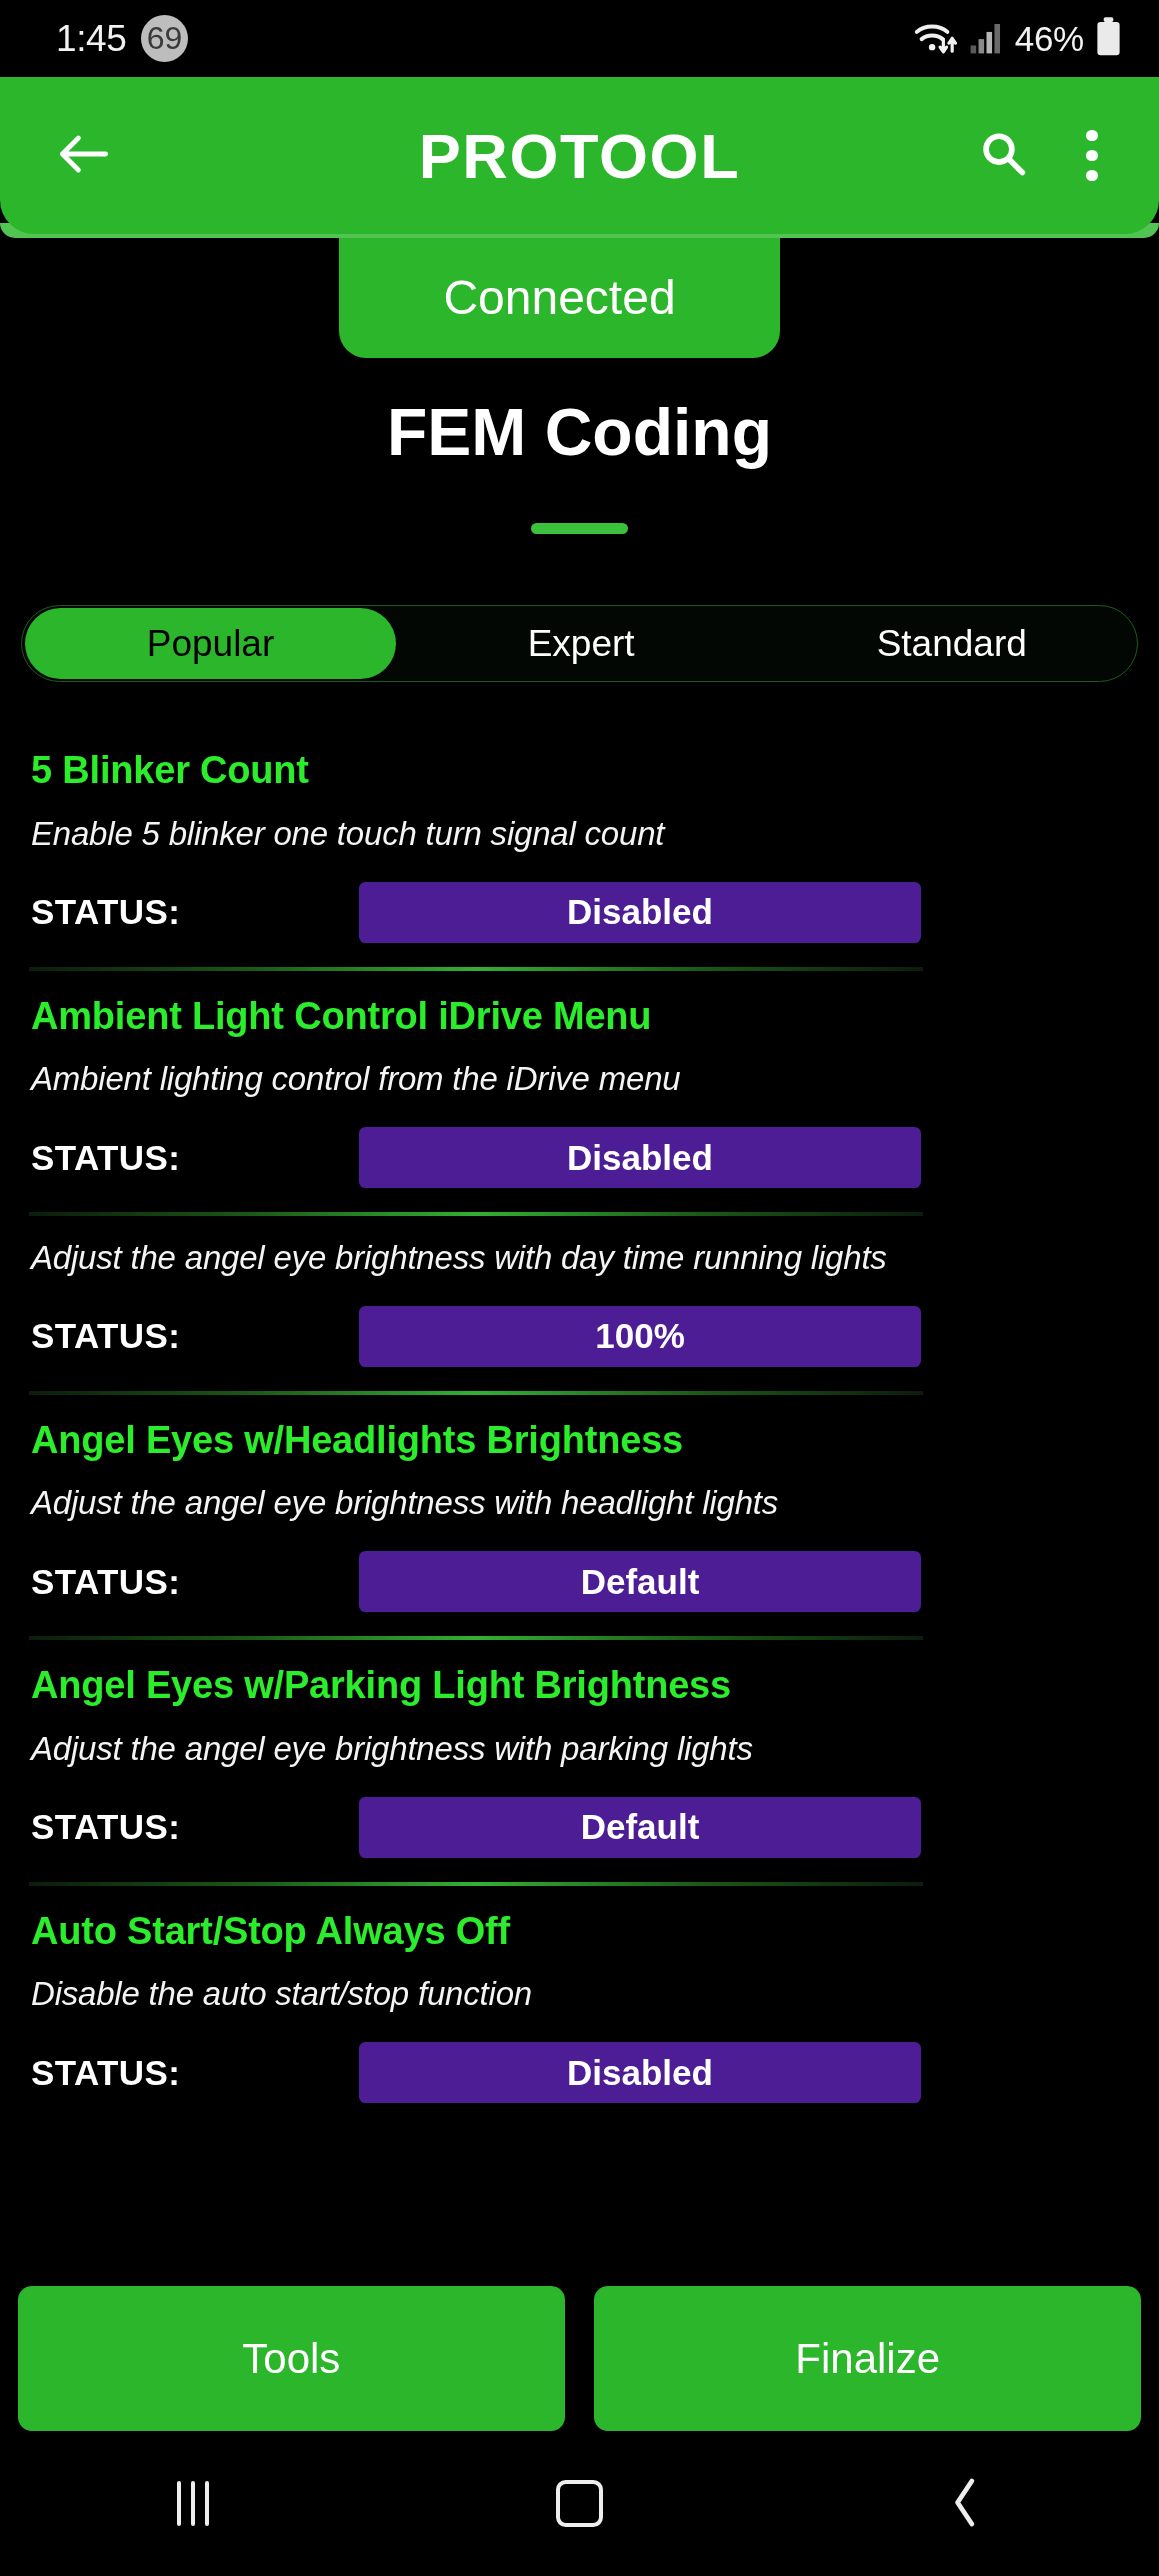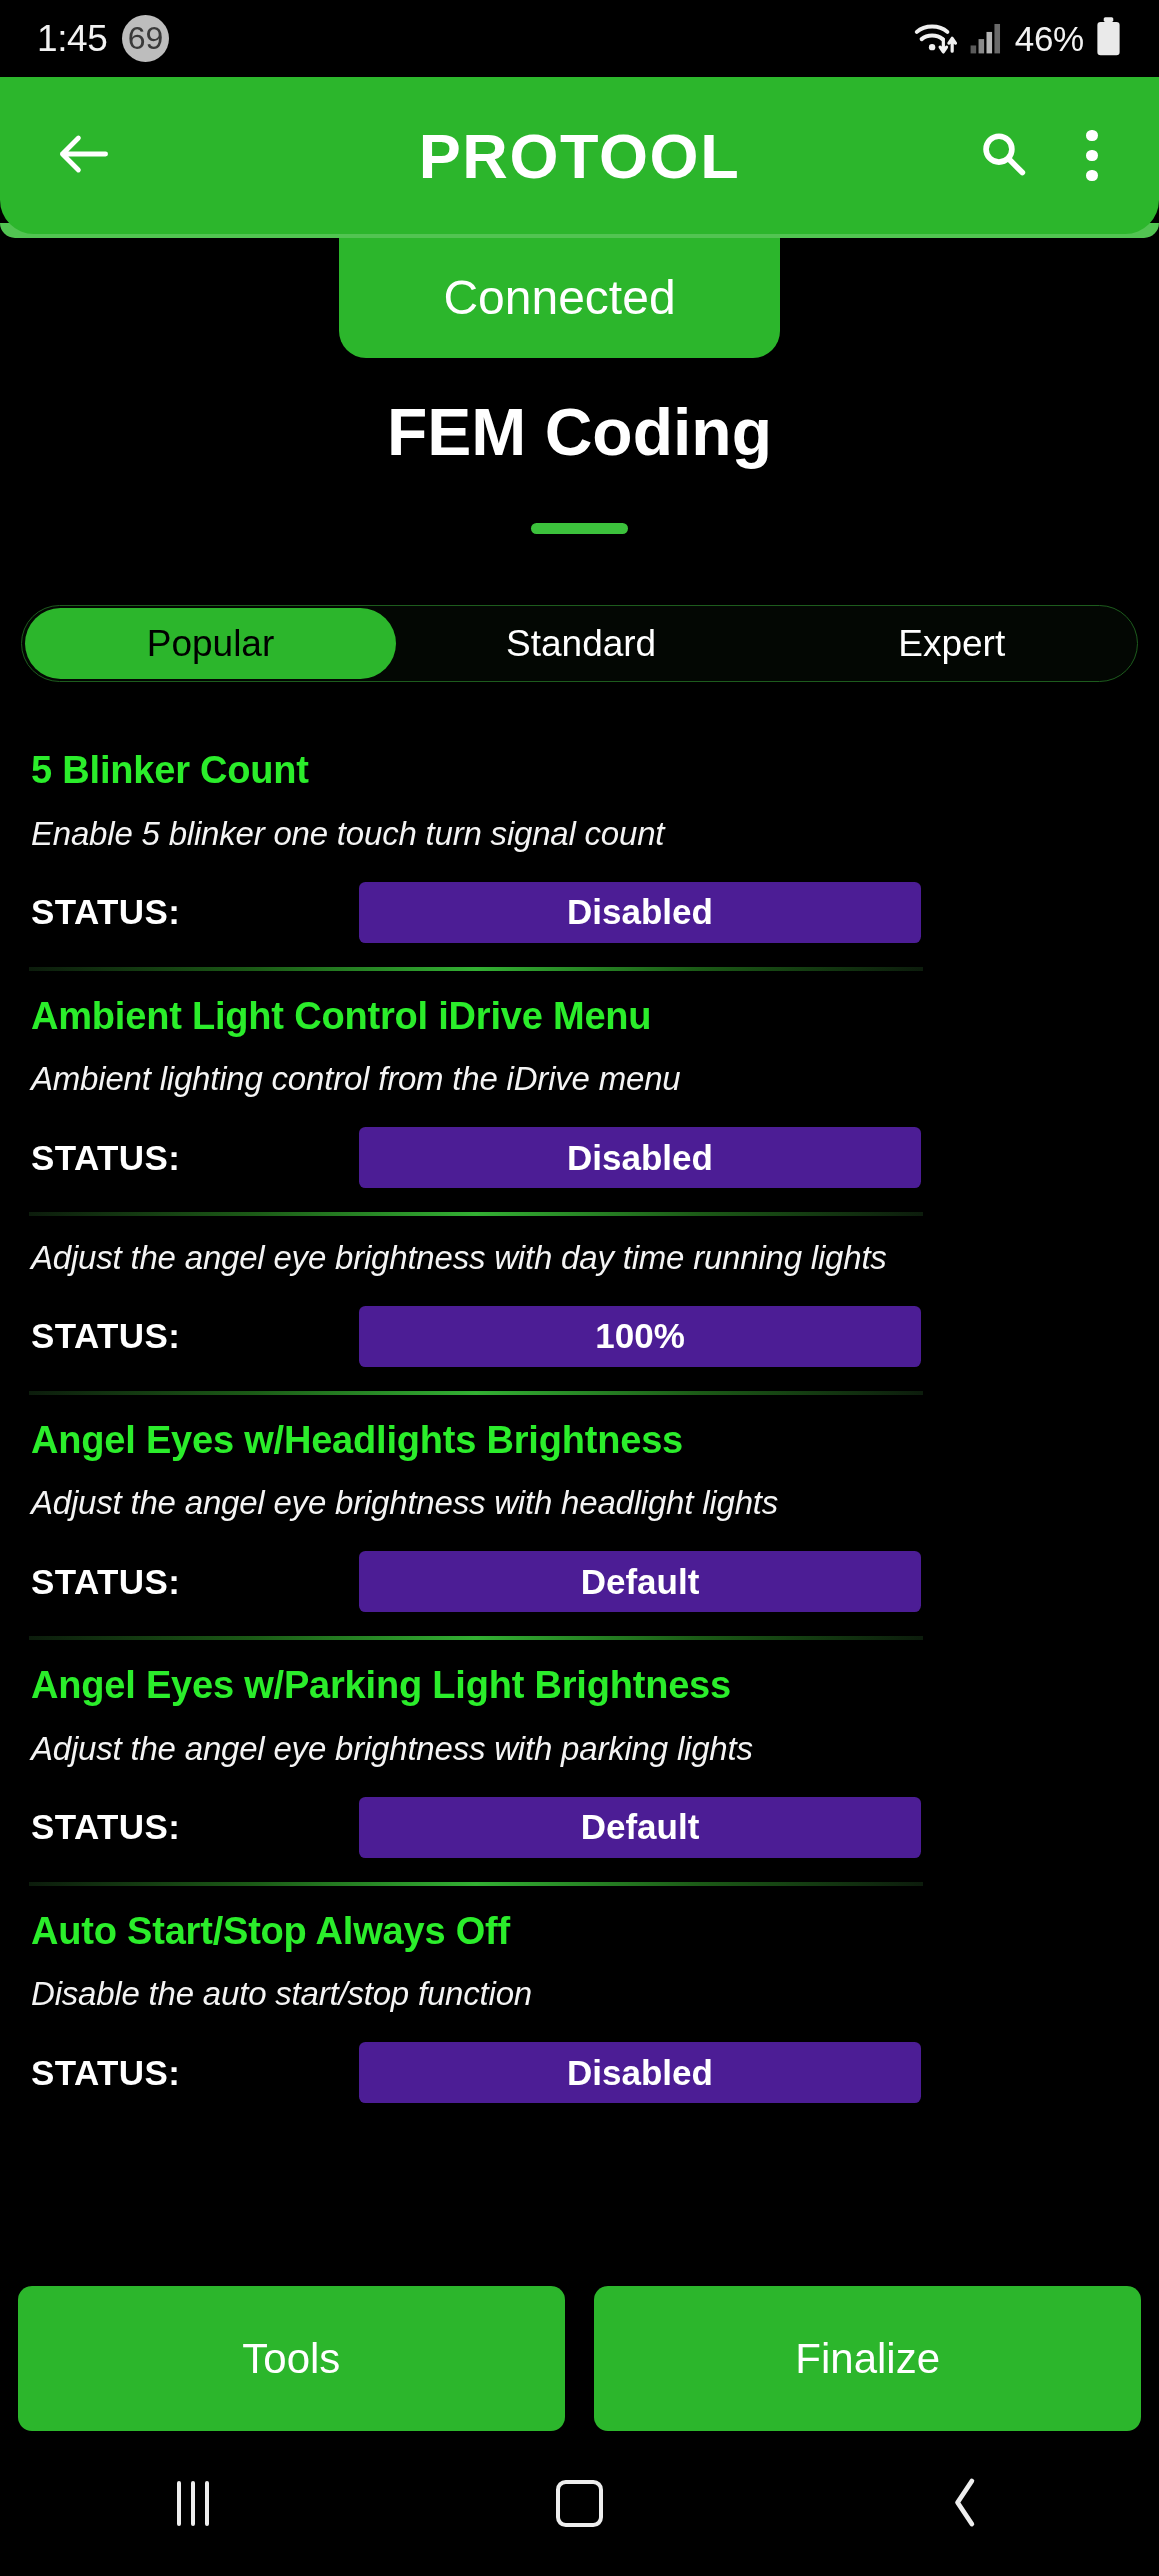"1:45" .sb-left { margin-left: none -> 19px }
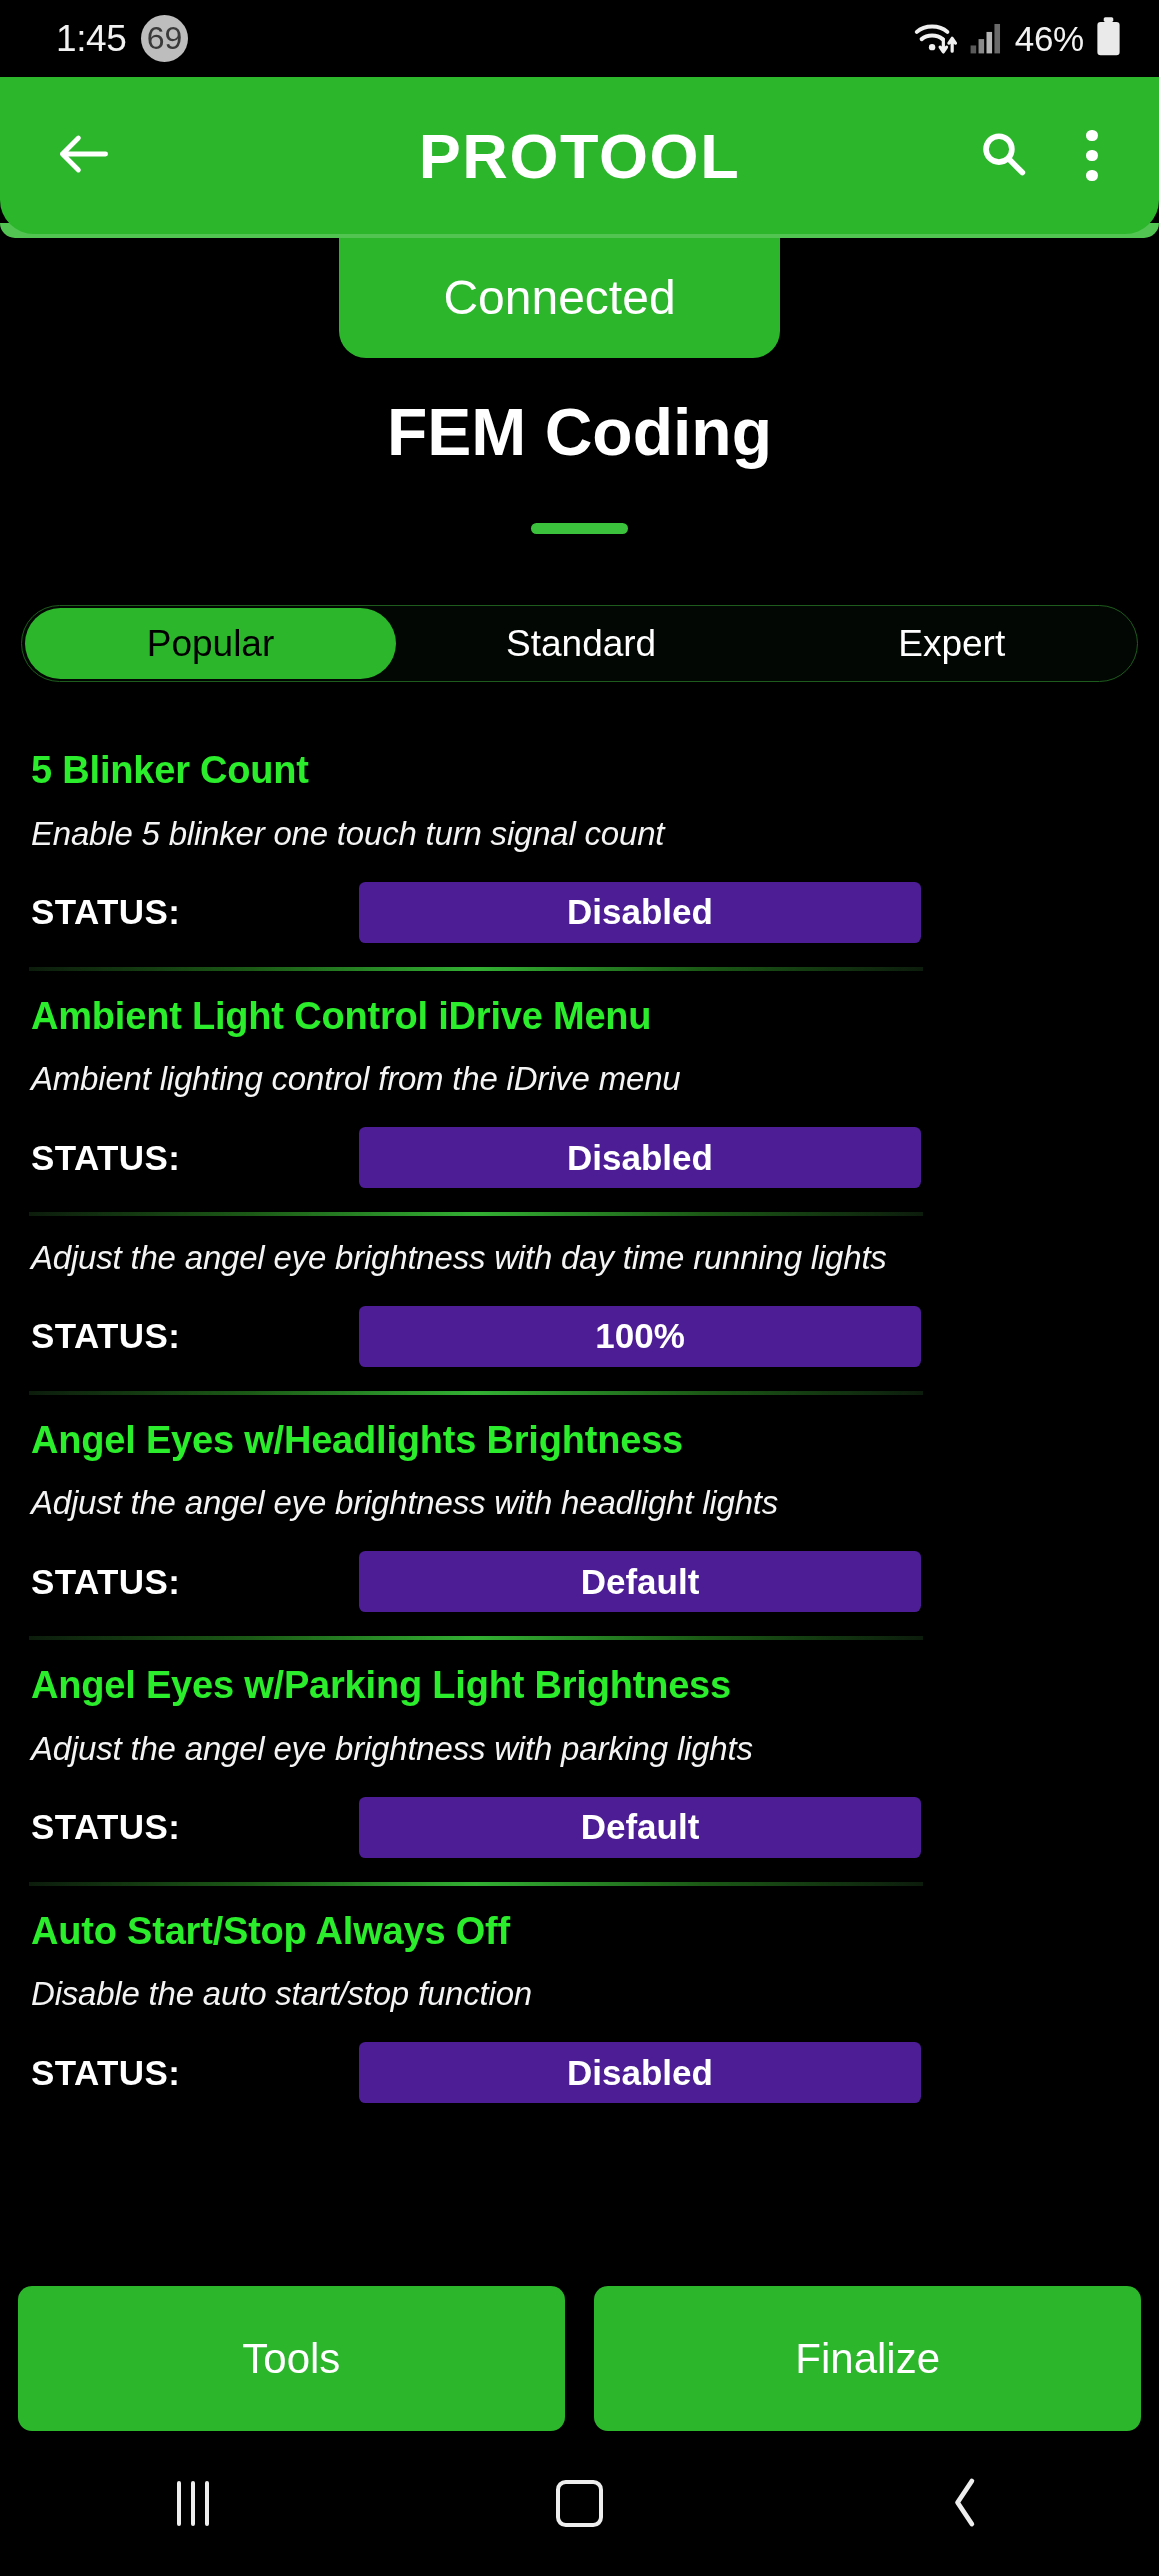"Standard" div.tab { order: before "Expert" -> after "Expert" }
